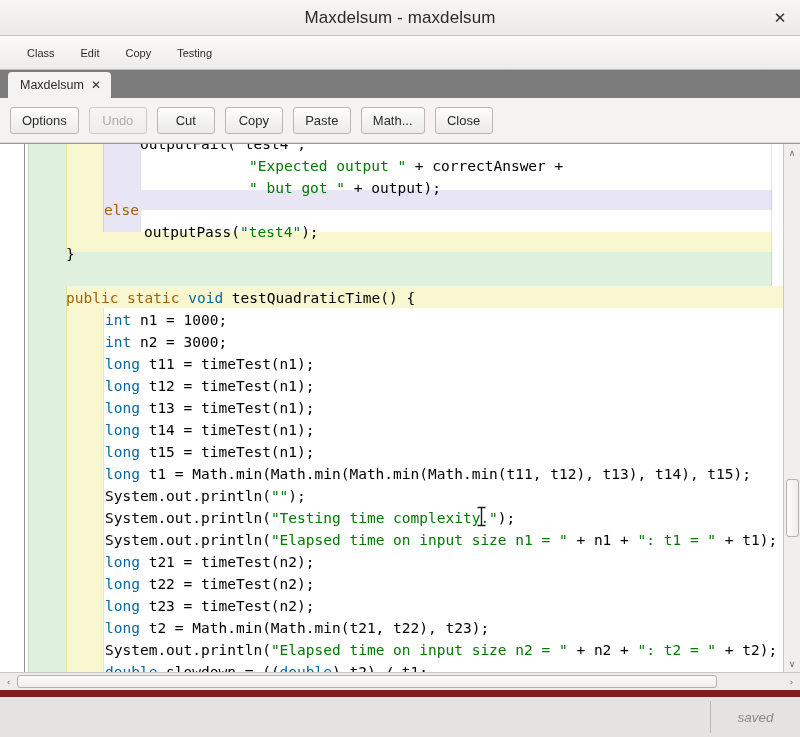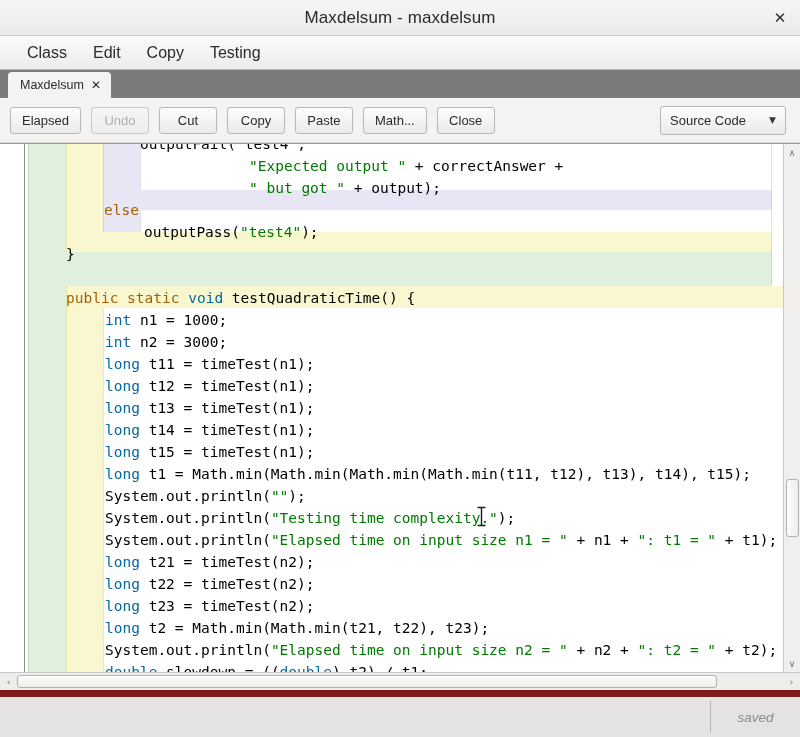"Class" .menu-item { font-size: 16px -> 11px }
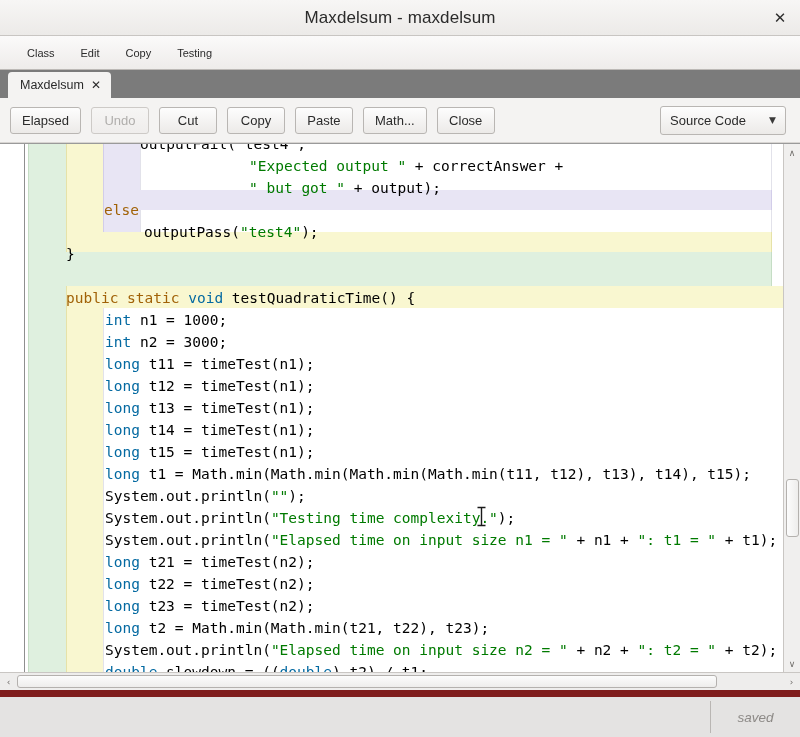"Elapsed" div.tb-btn { text: Elapsed -> Options }
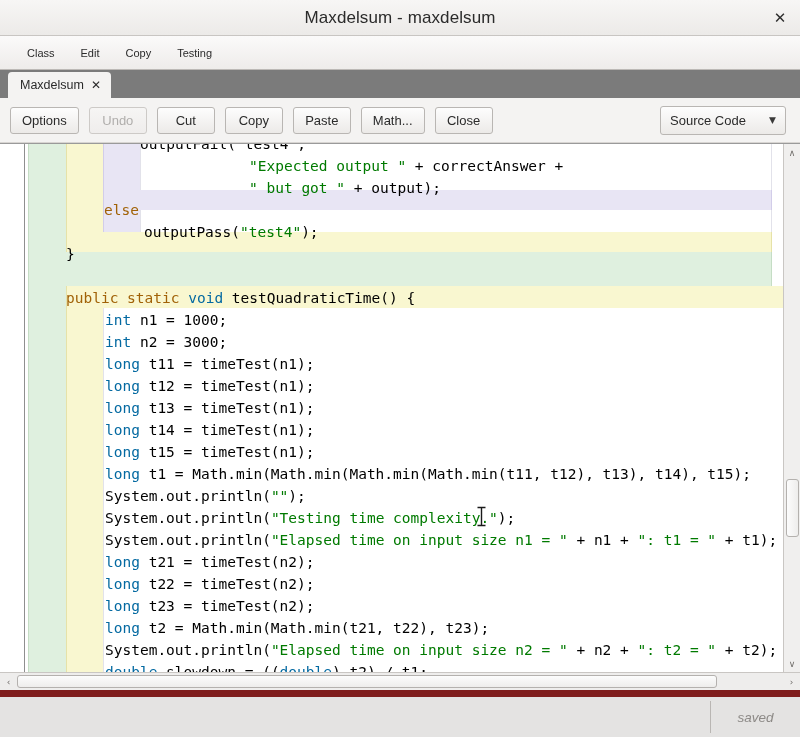"Source Code" div { html: <div> <span>Source Code</span> <span>▼</span> </div> -> none }
